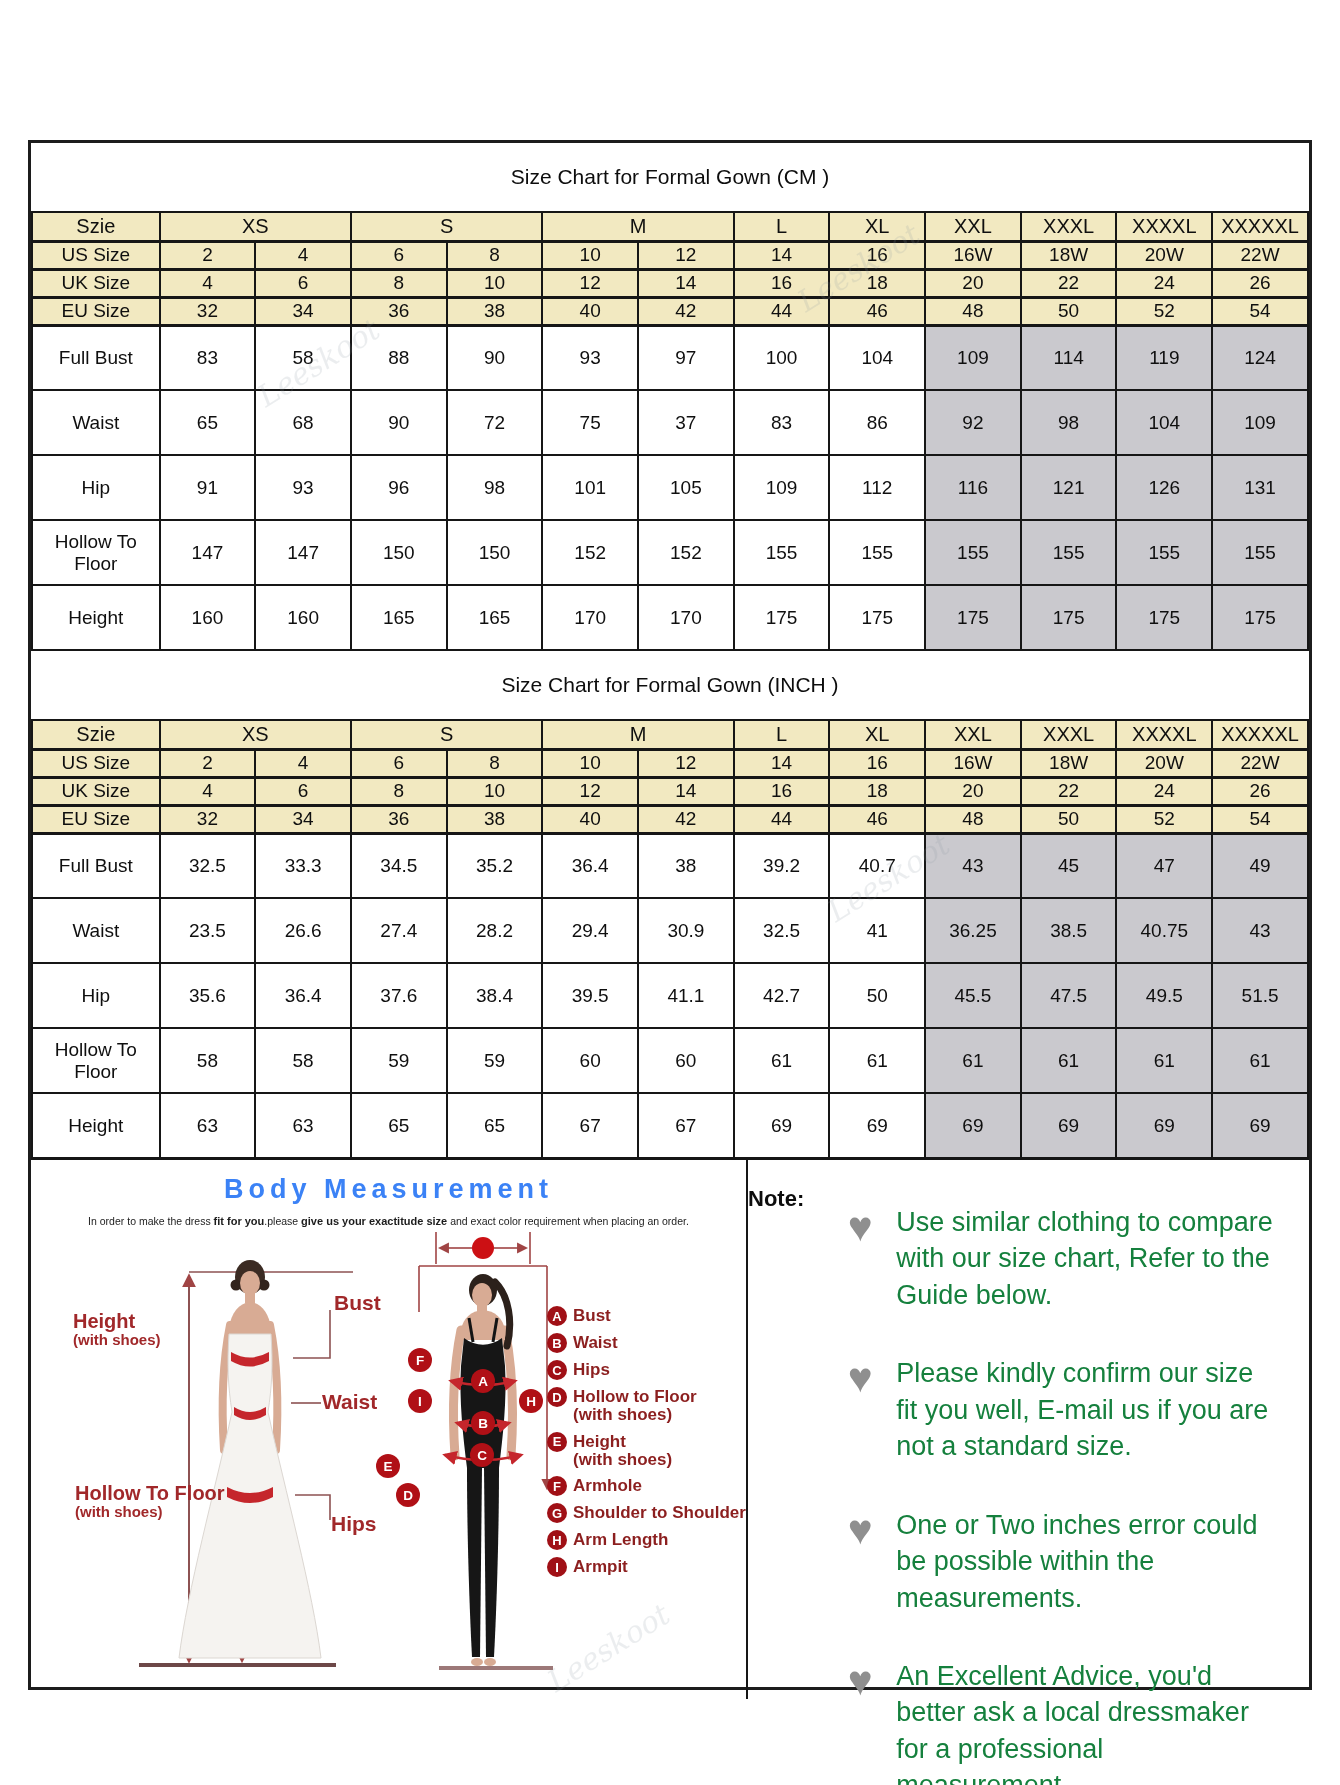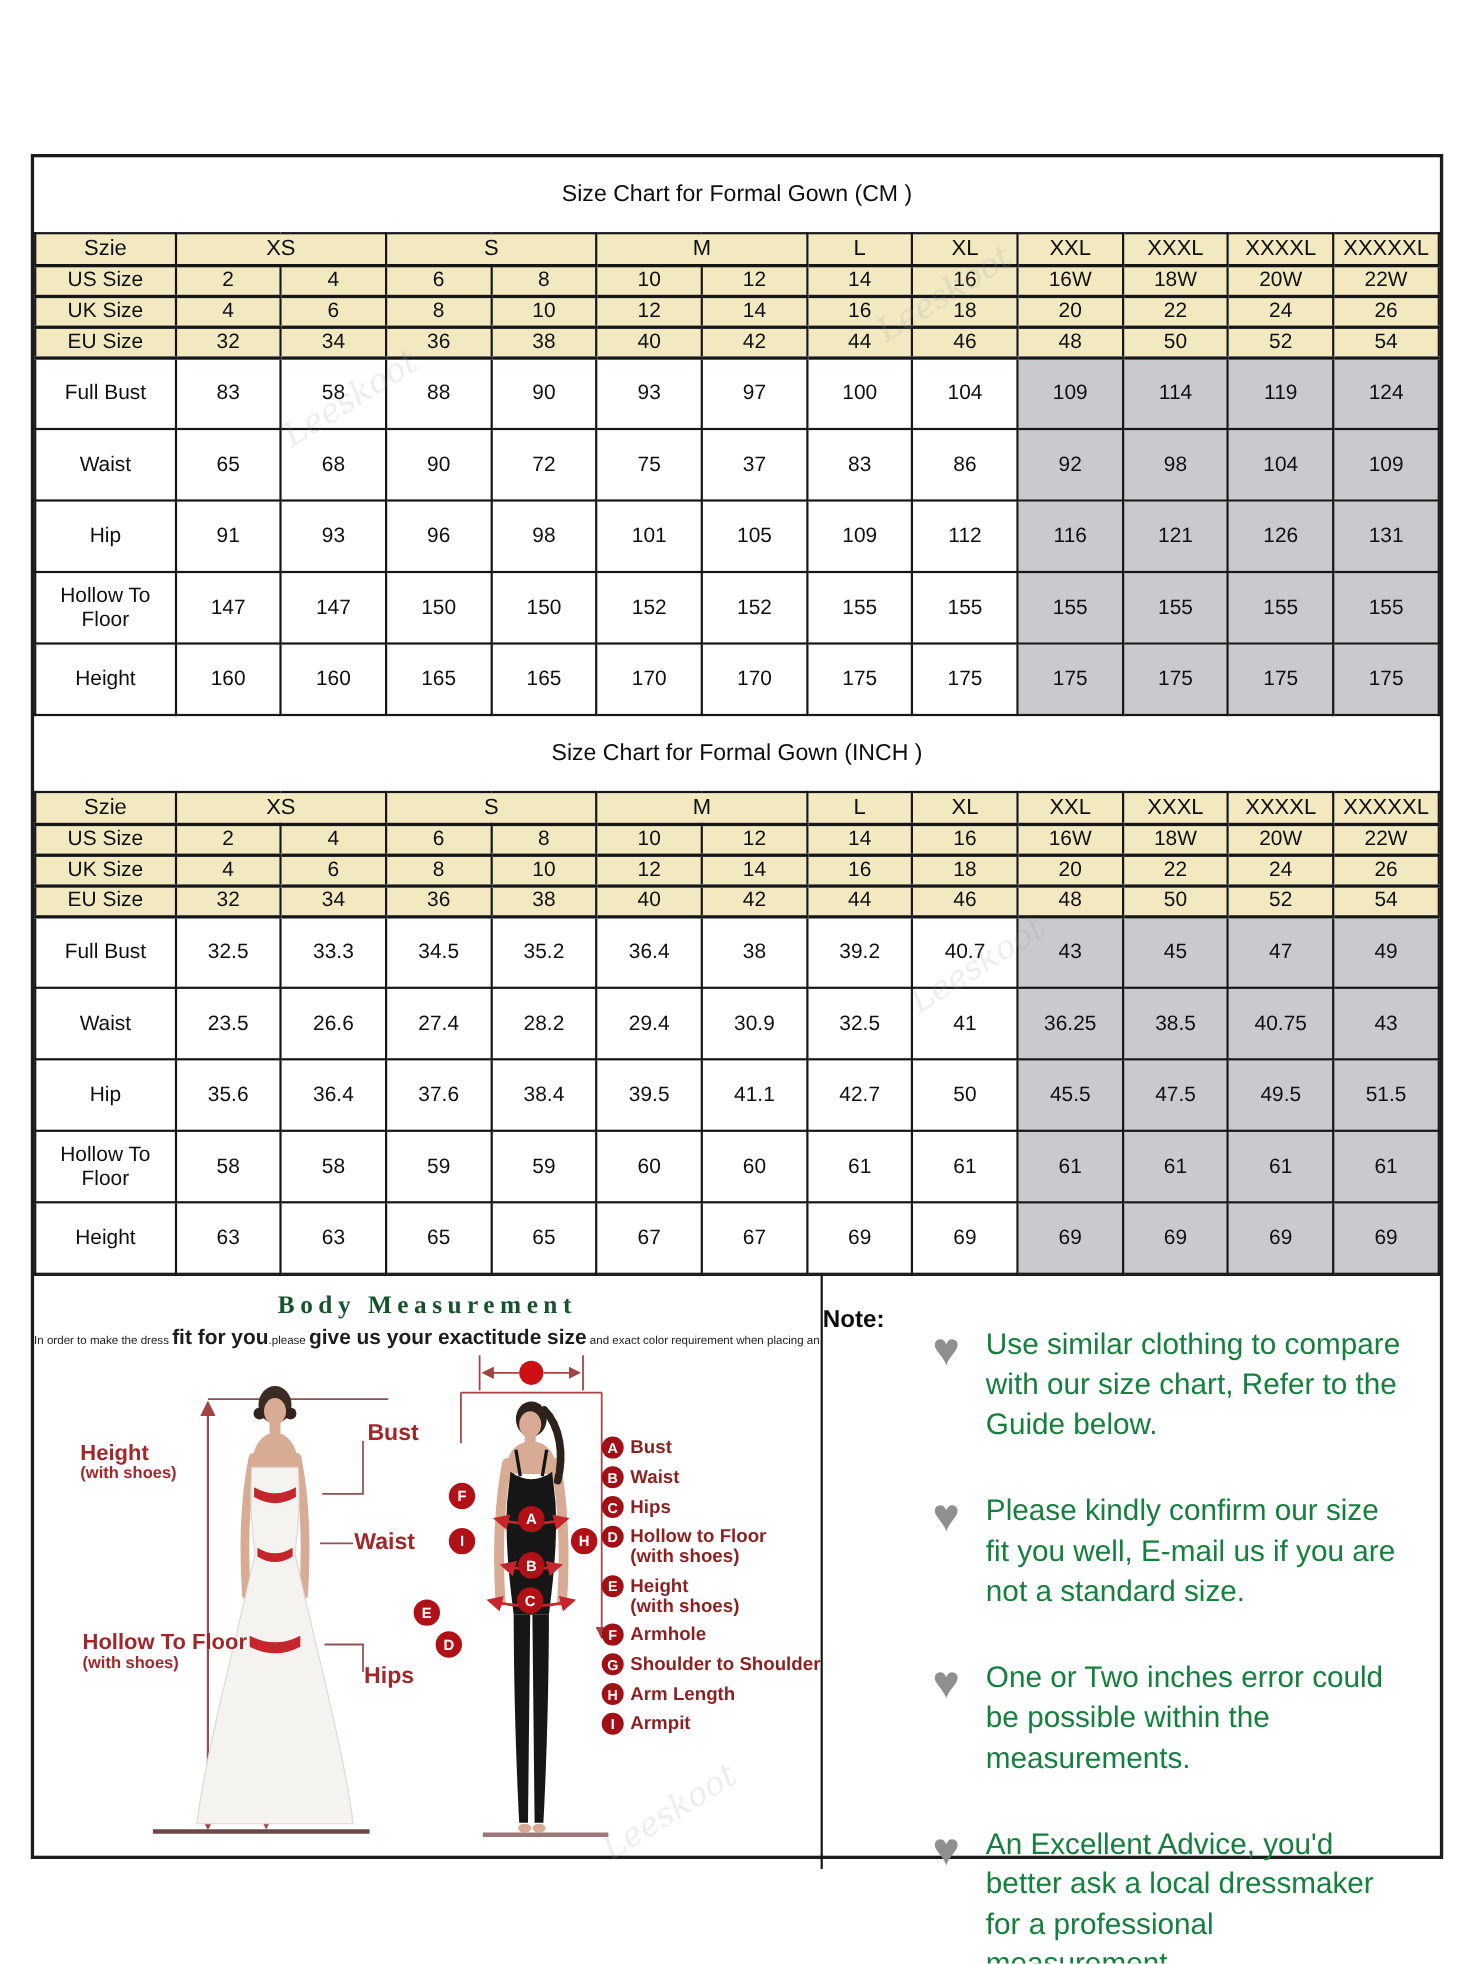"Body Measurement" .bm-title { color: #14532d -> #3b82f6; font-family: Liberation Serif, serif -> Liberation Sans, sans-serif; font-size: 23px -> 27px }
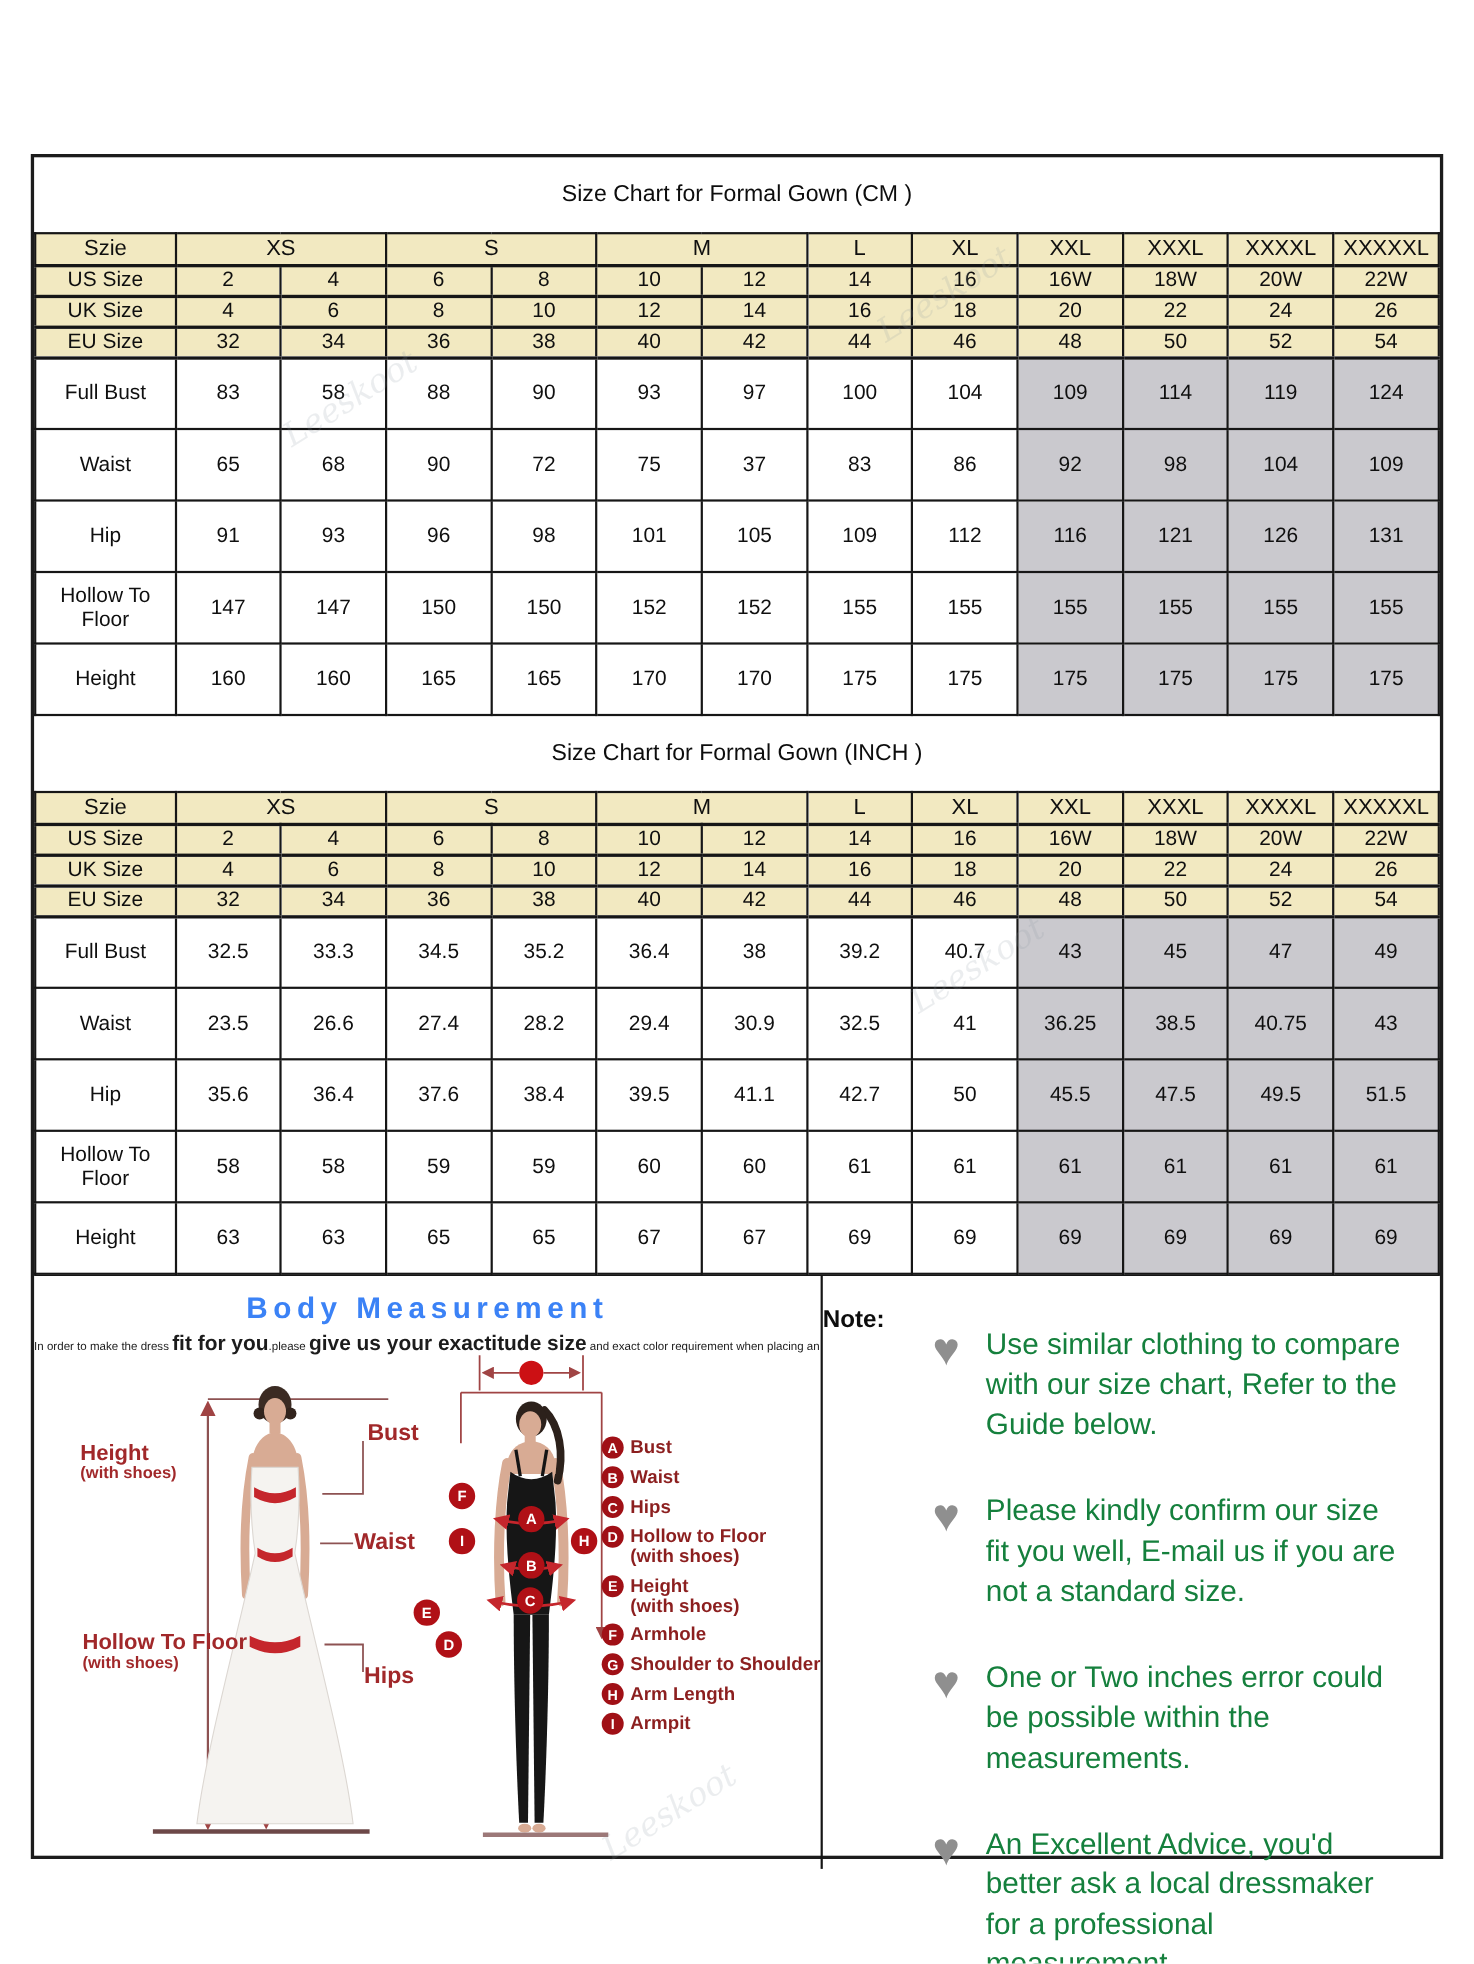"fit for you" .bm-subtitle .sub-bd { font-size: 19px -> 11px }
